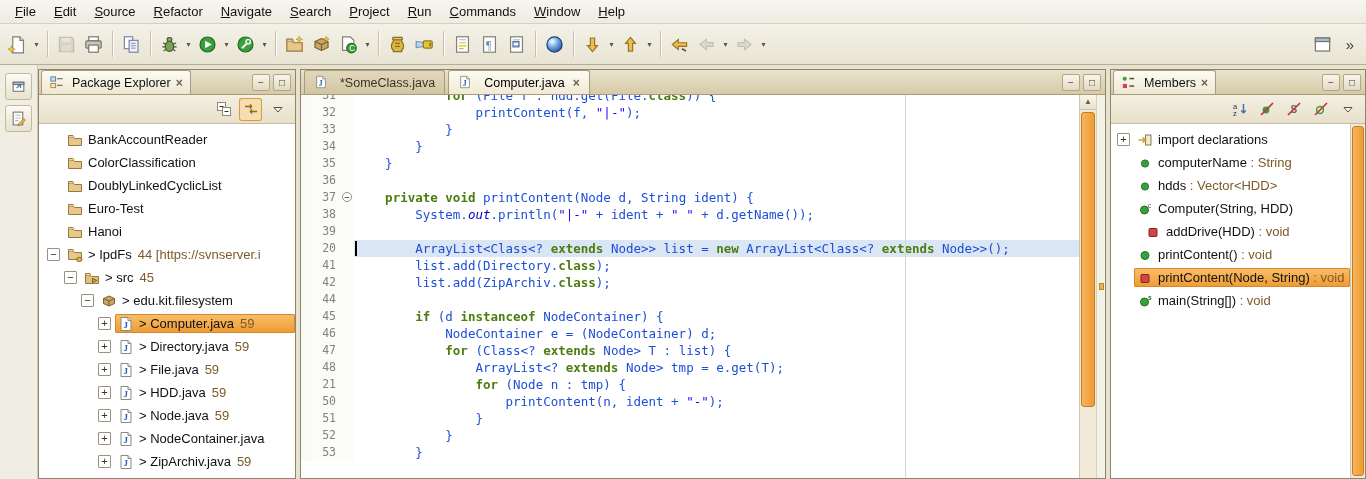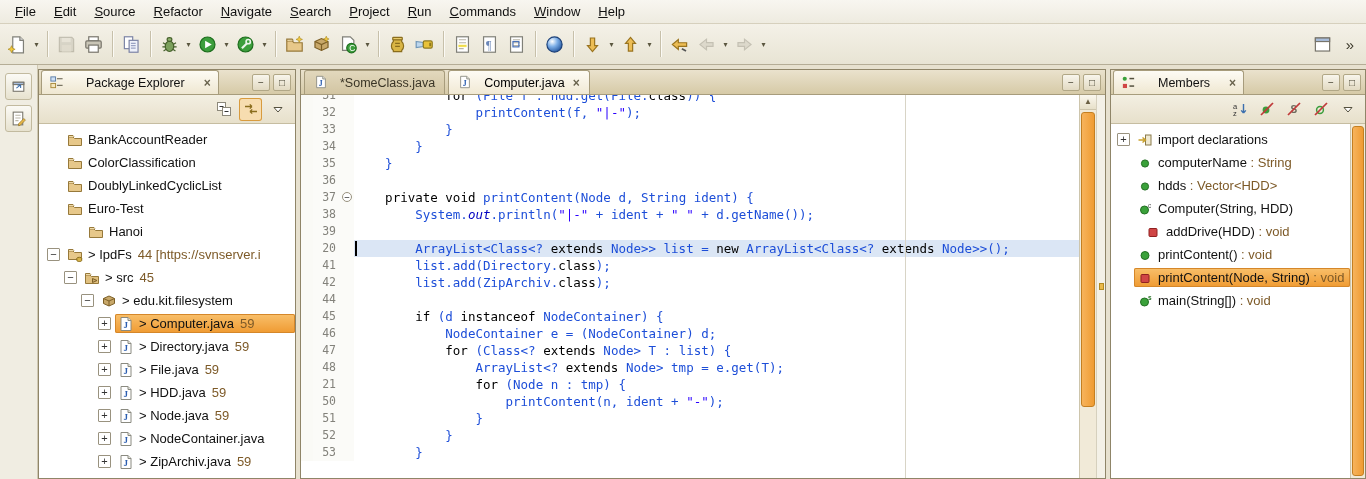"Package Explorer" .vtab { gap: 16px -> 2px }
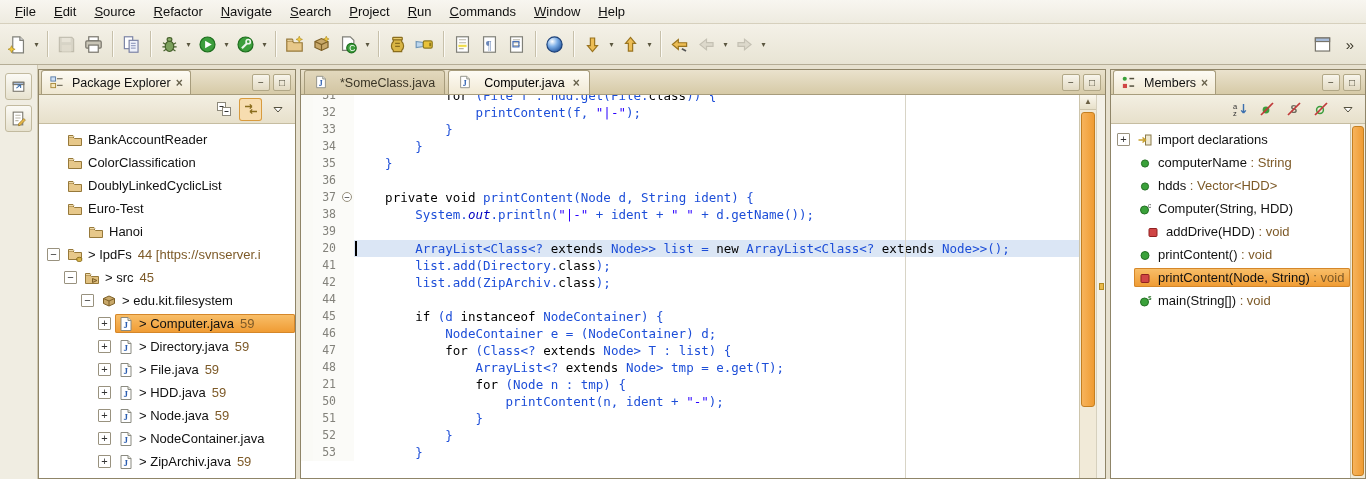"for" .tok-k { color: #000000 -> #4d7c0f; font-weight: normal -> bold }
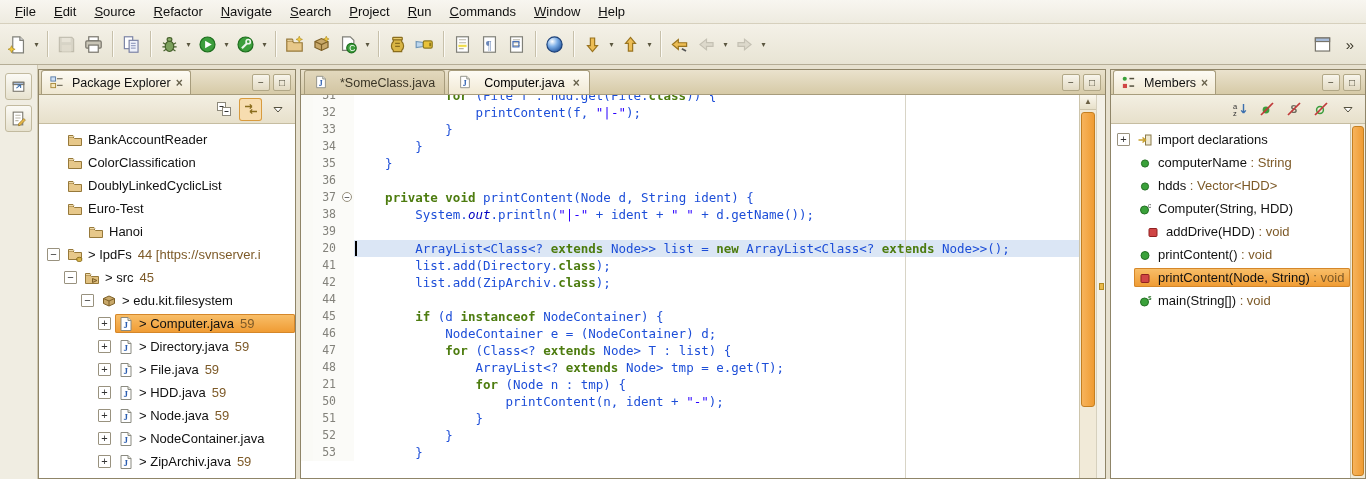"Hanoi" div.trow { gap: 21px -> none }
